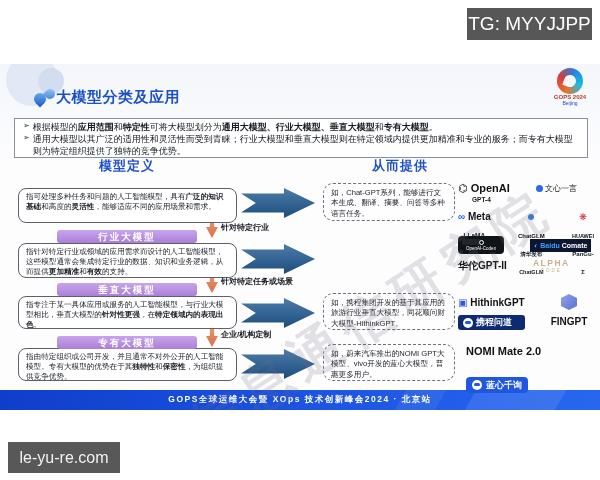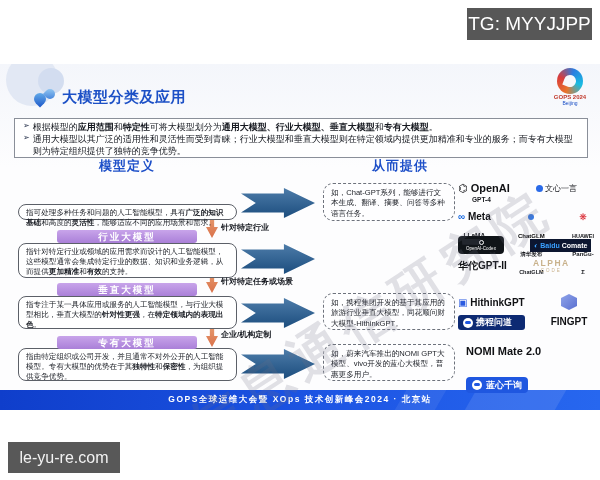"大模型分类及应用" .slide-header { gap: 6px -> none }
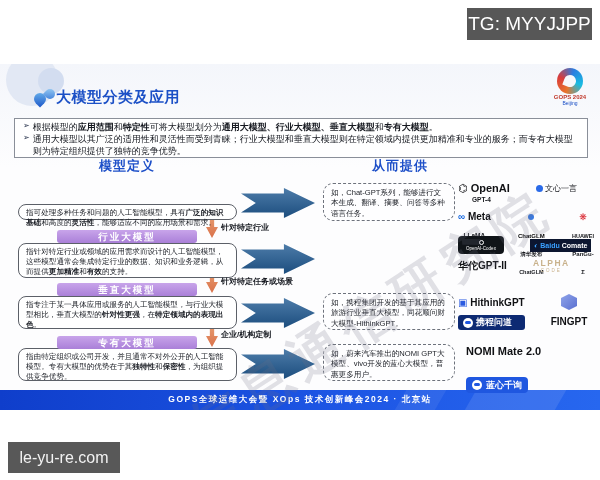"指可处理多种任务和问题的人工智能模型，具有广泛的知识基础和高度的灵活性，能够适应" div.def-box { height: 16px -> 35px; top: 140px -> 124px }
